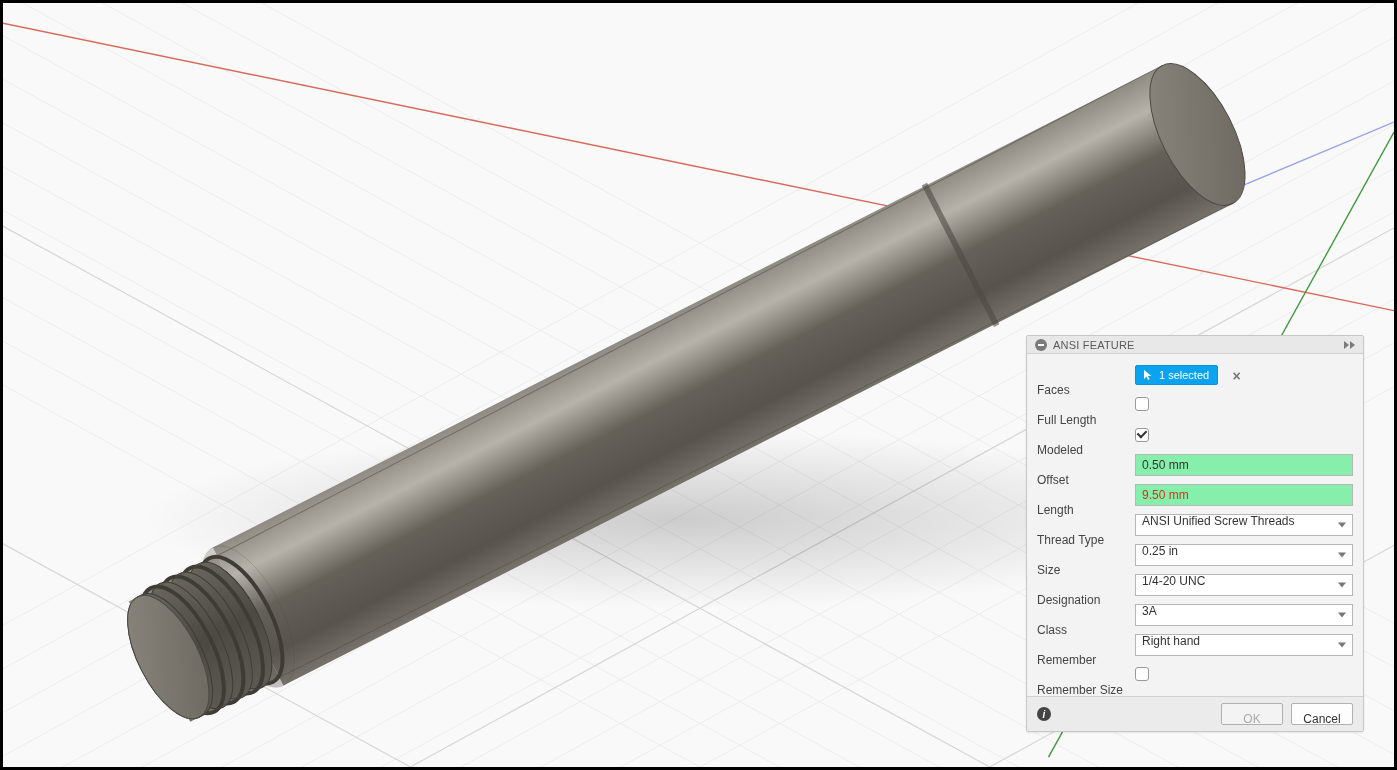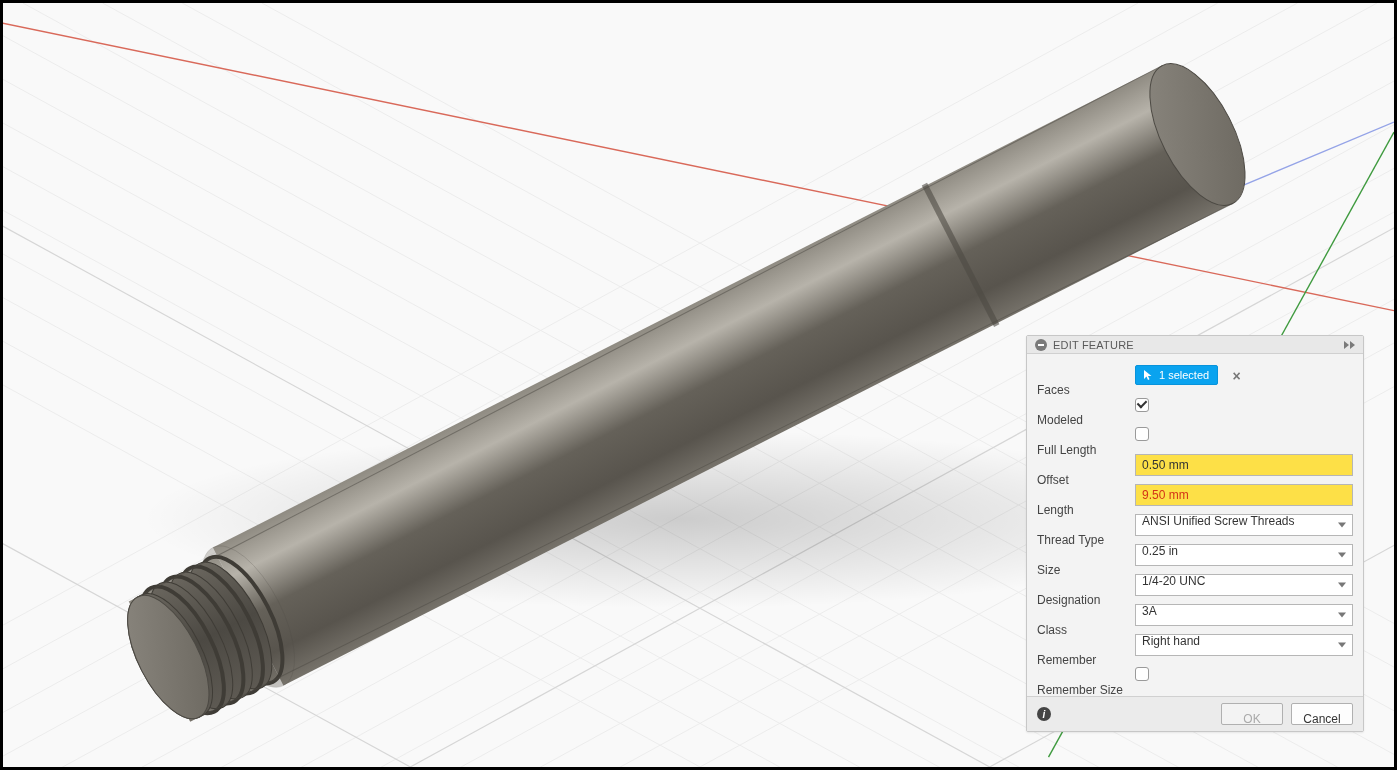"EDIT FEATURE" span.title { text: EDIT -> ANSI }
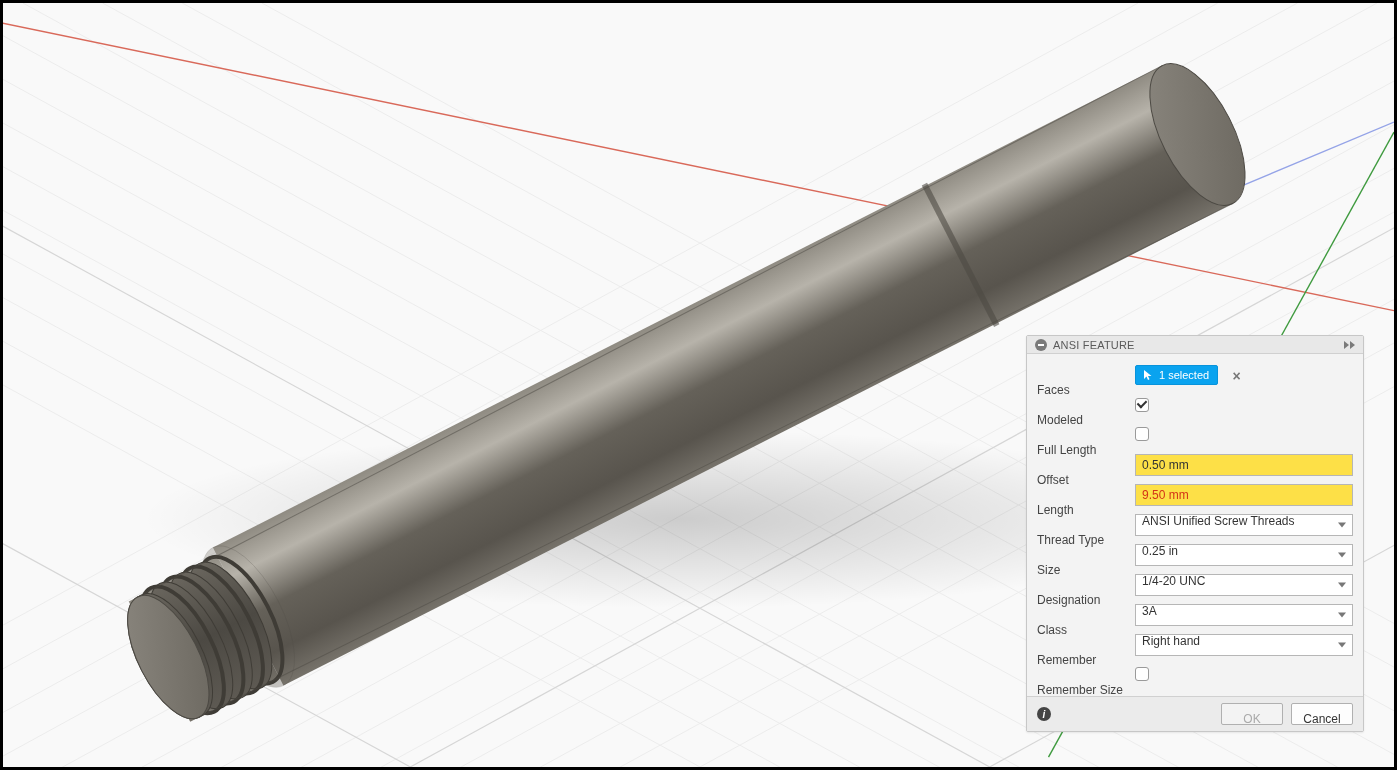"Modeled" div.row { order: before "Full Length" -> after "Full Length" }
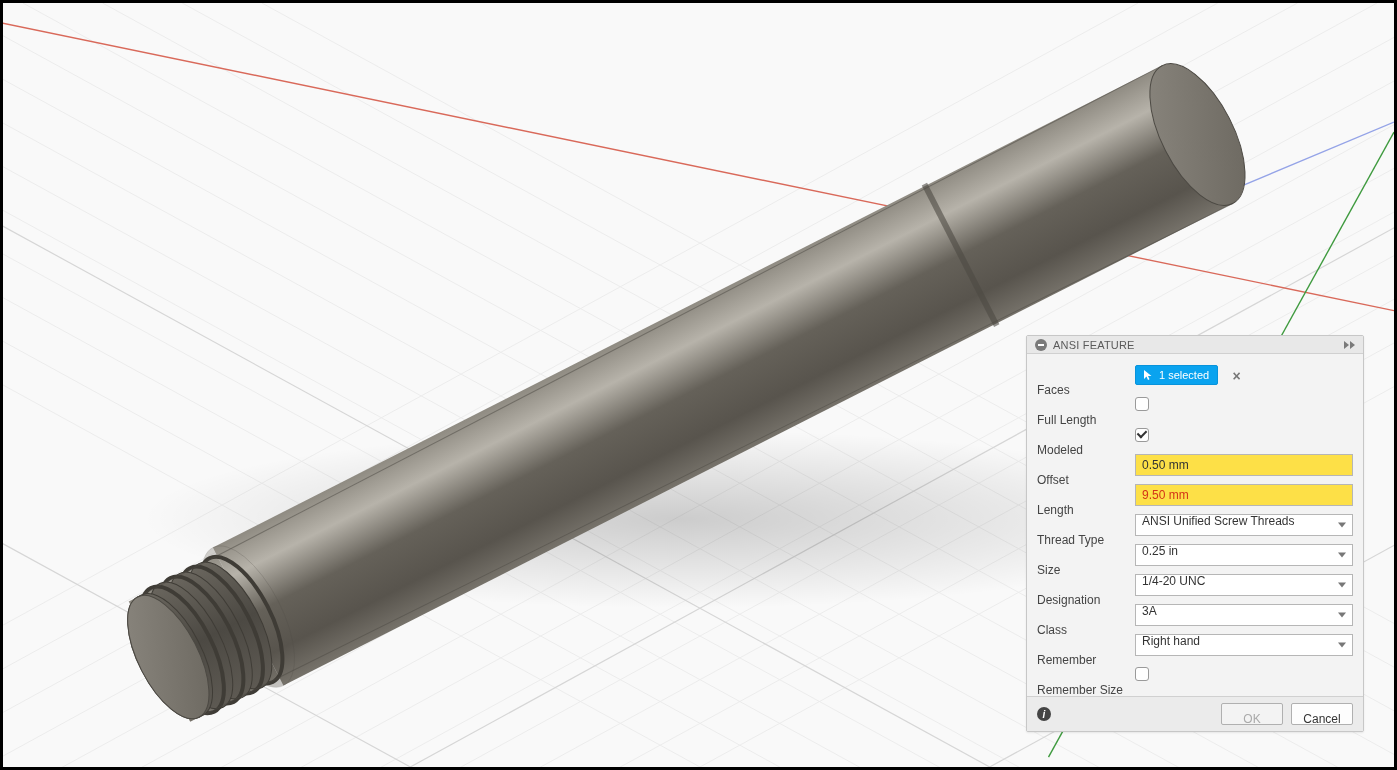"0.50 mm" .ti { background: #fde047 -> #86efac }
